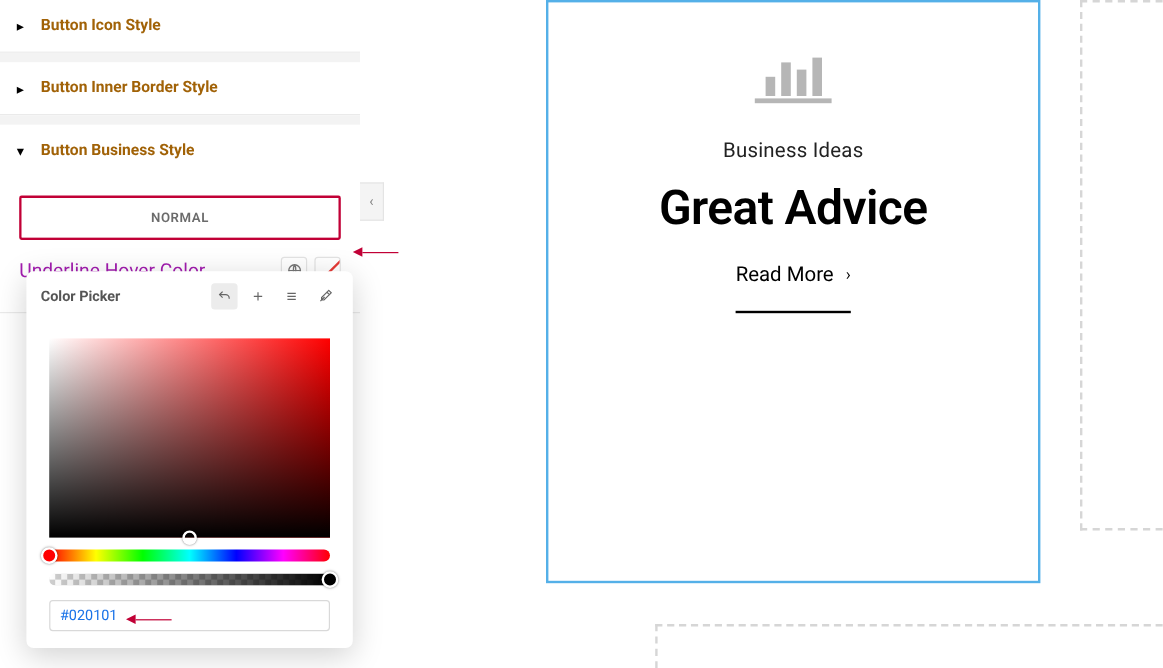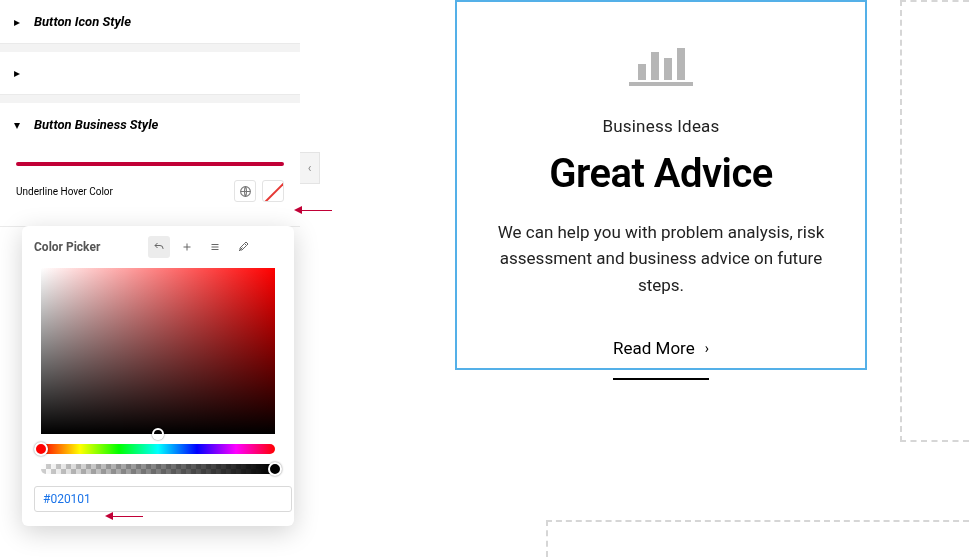"Button Icon Style" .acc-title { color: #000000 -> #a16207; font-style: italic -> none }
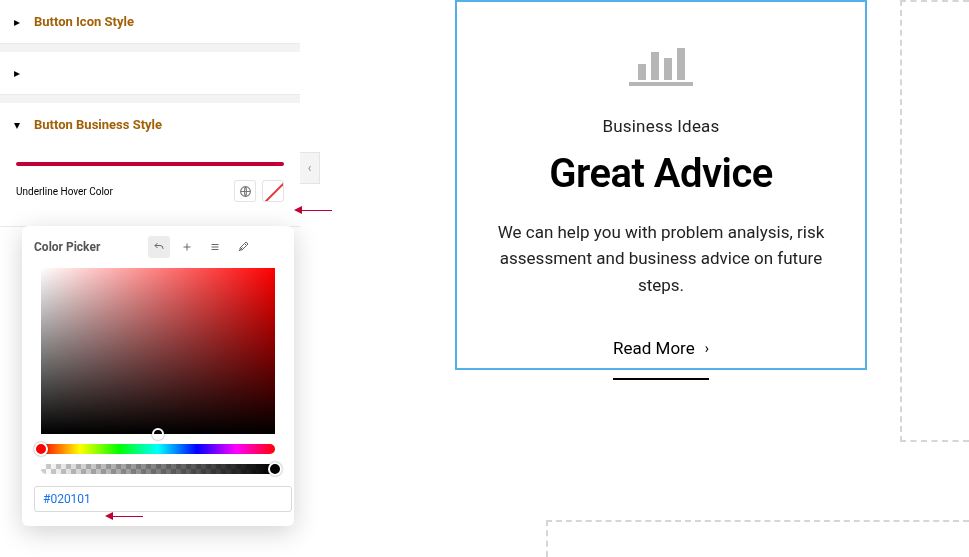"Button Inner Border Style" span.acc-title { html: none -> <span>Button Inner Border Style</span> }
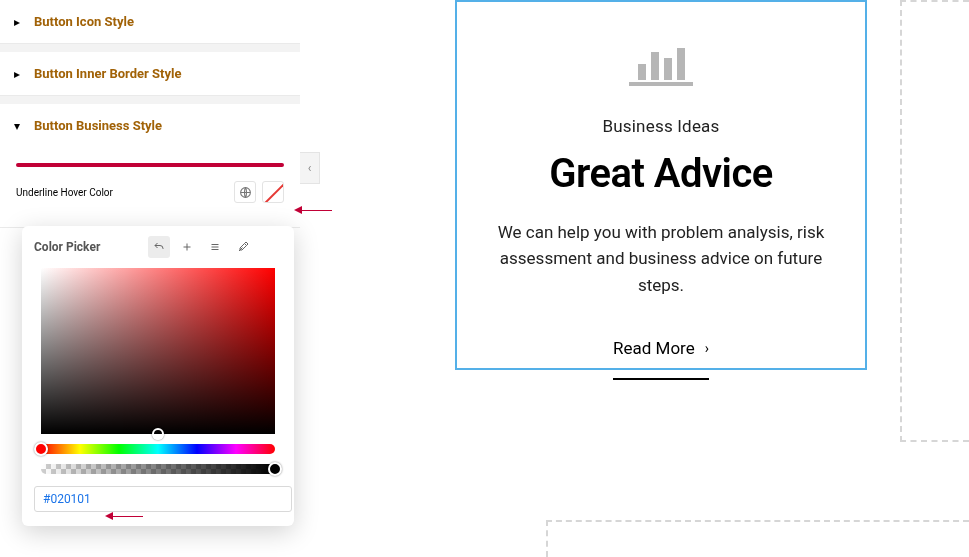"Business Ideas" .card { height: 370px -> 486px }
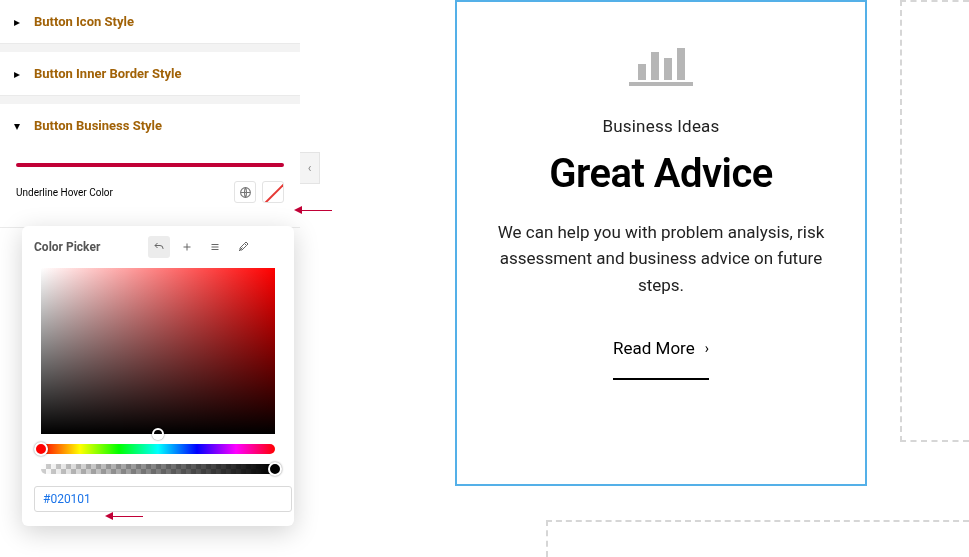"NORMAL" div.tab { html: none -> <div>NORMAL</div> }
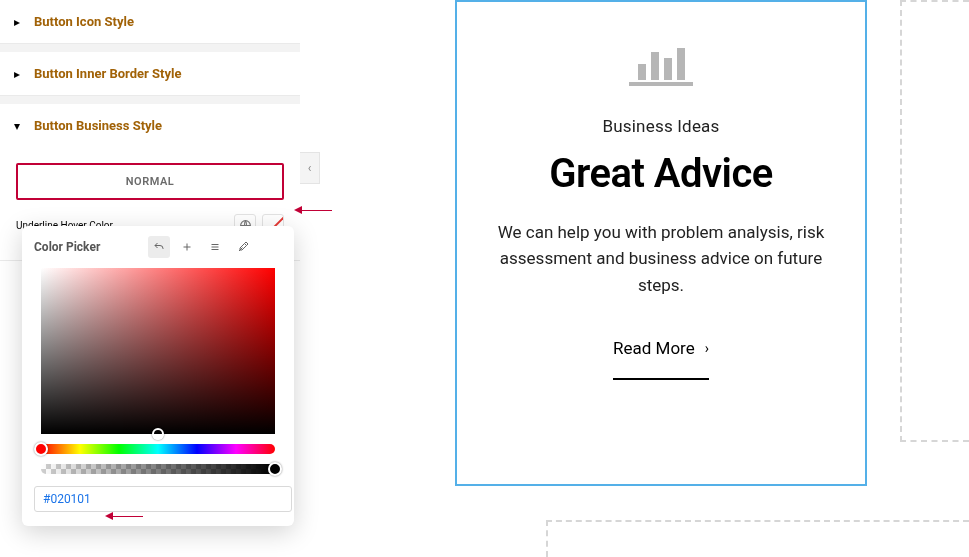"Underline Hover Color" .ctrl-label { color: #000000 -> #a21caf; font-size: 10px -> 16px }
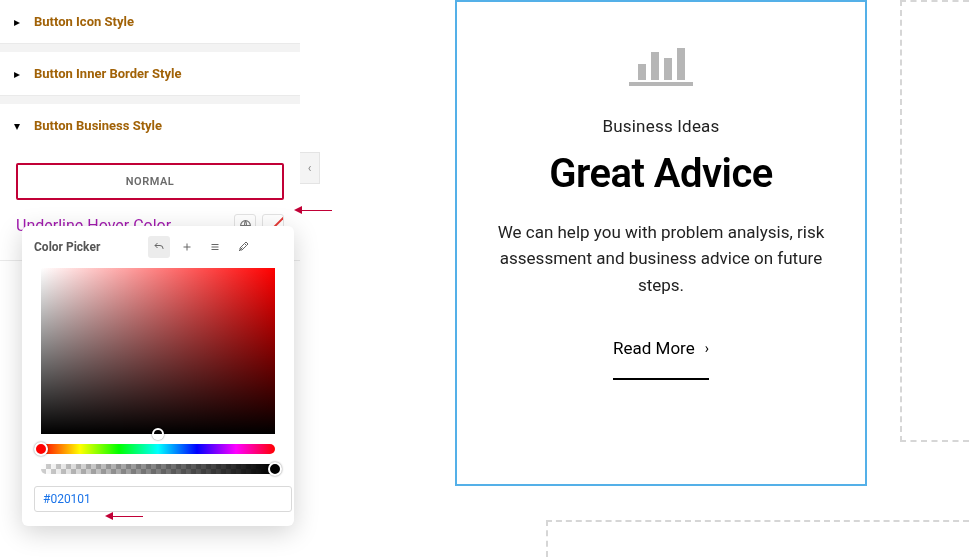"We can help you with" div.card-desc { html: <div>We can help you with problem analysis, risk assessment and business advice on future steps.</div> -> none }
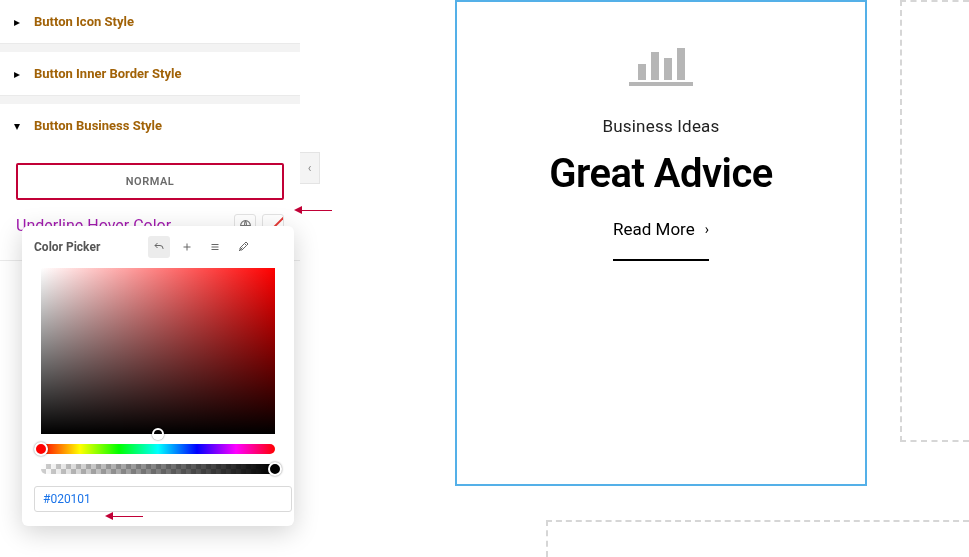"Color Picker" .picker-header { justify-content: none -> space-between; margin-bottom: 10px -> 24px }
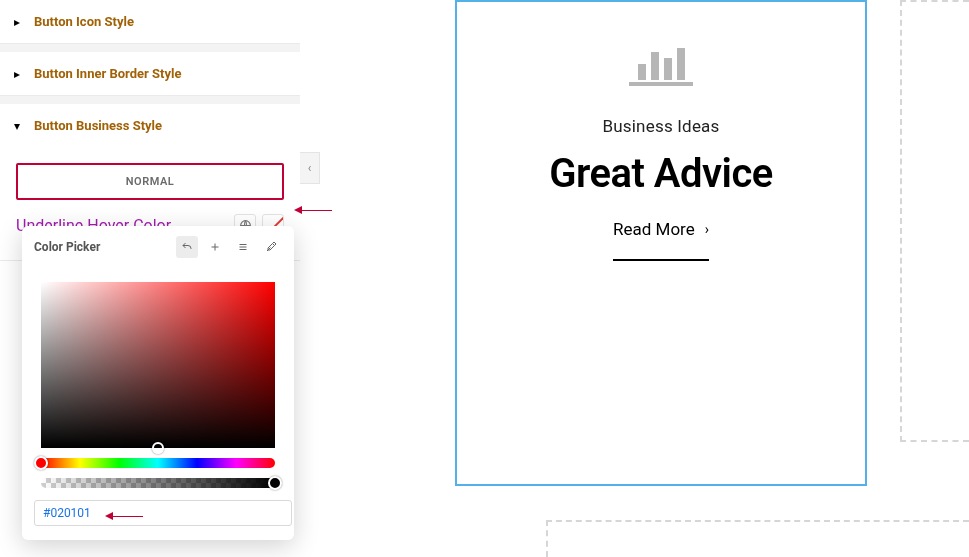"#020101" .hex-input { width: 258px -> 234px }
